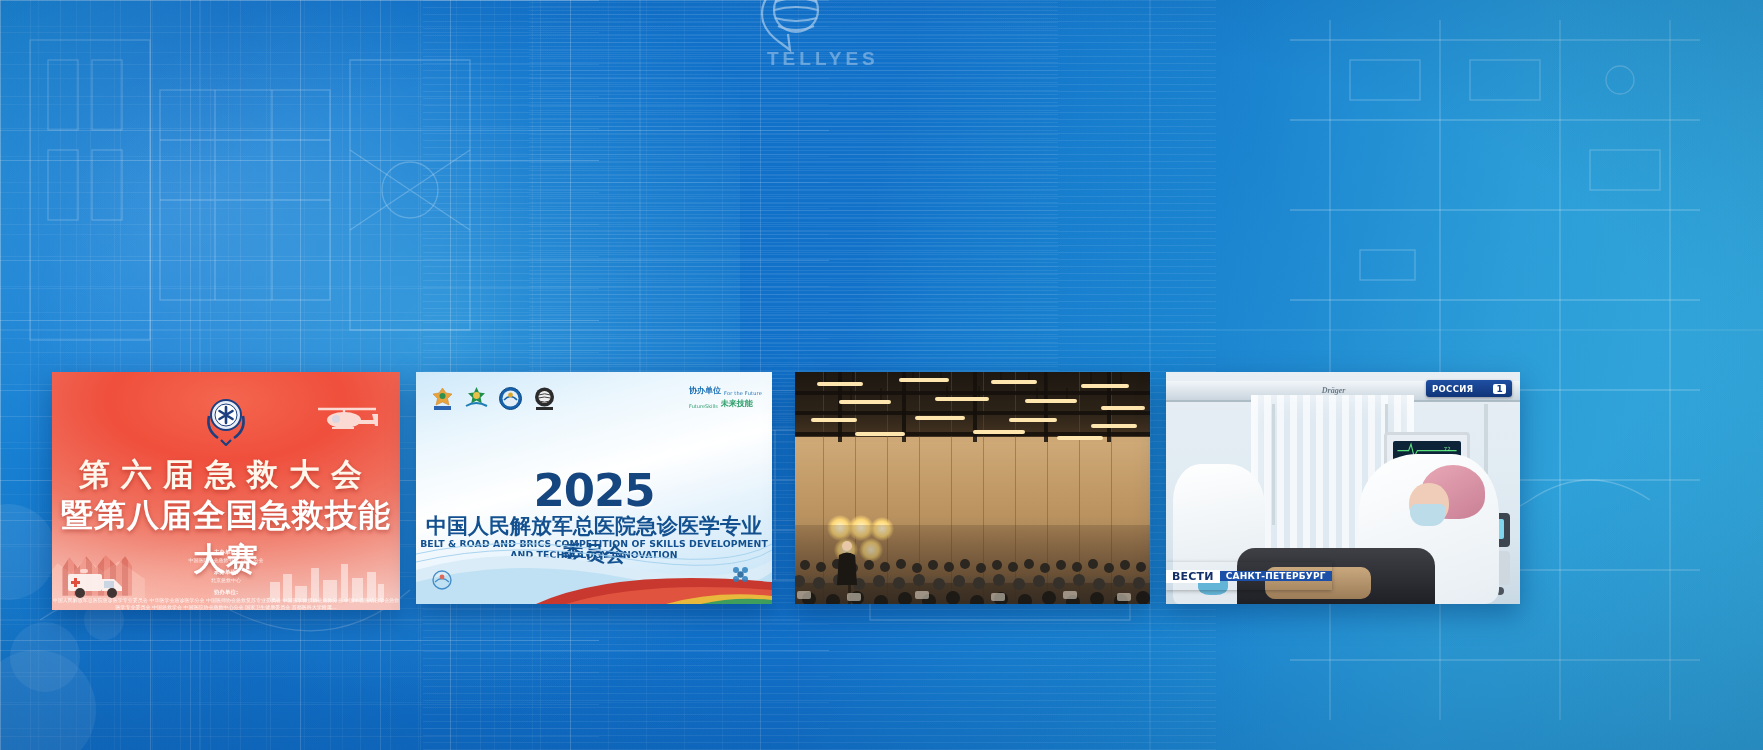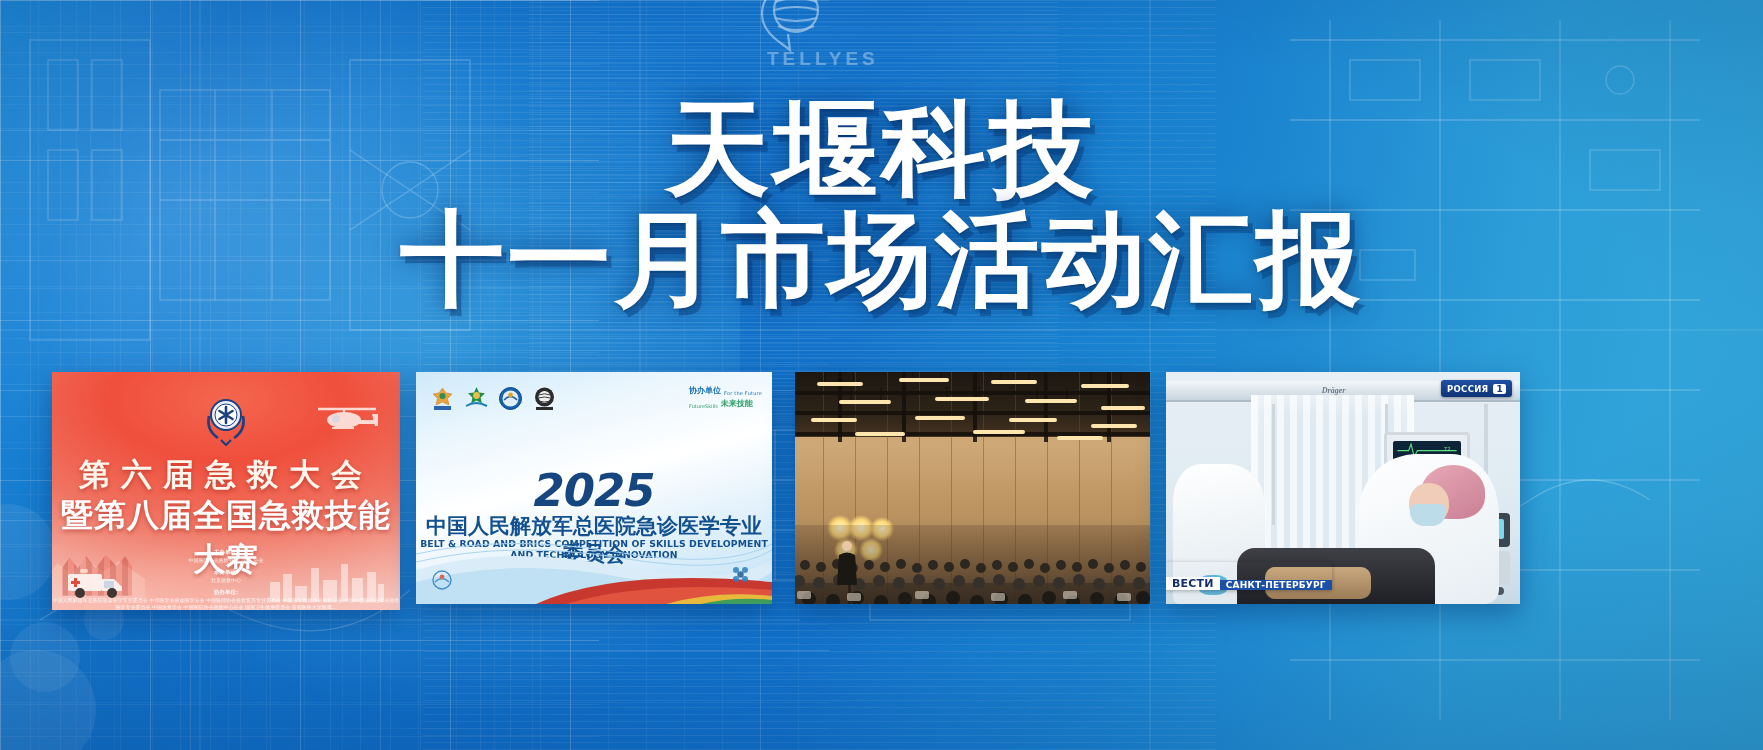"天堰科技" div.headline { html: <div> <div>天堰科技</div> <div>十一月市场活动汇报</div> </div> -> none }
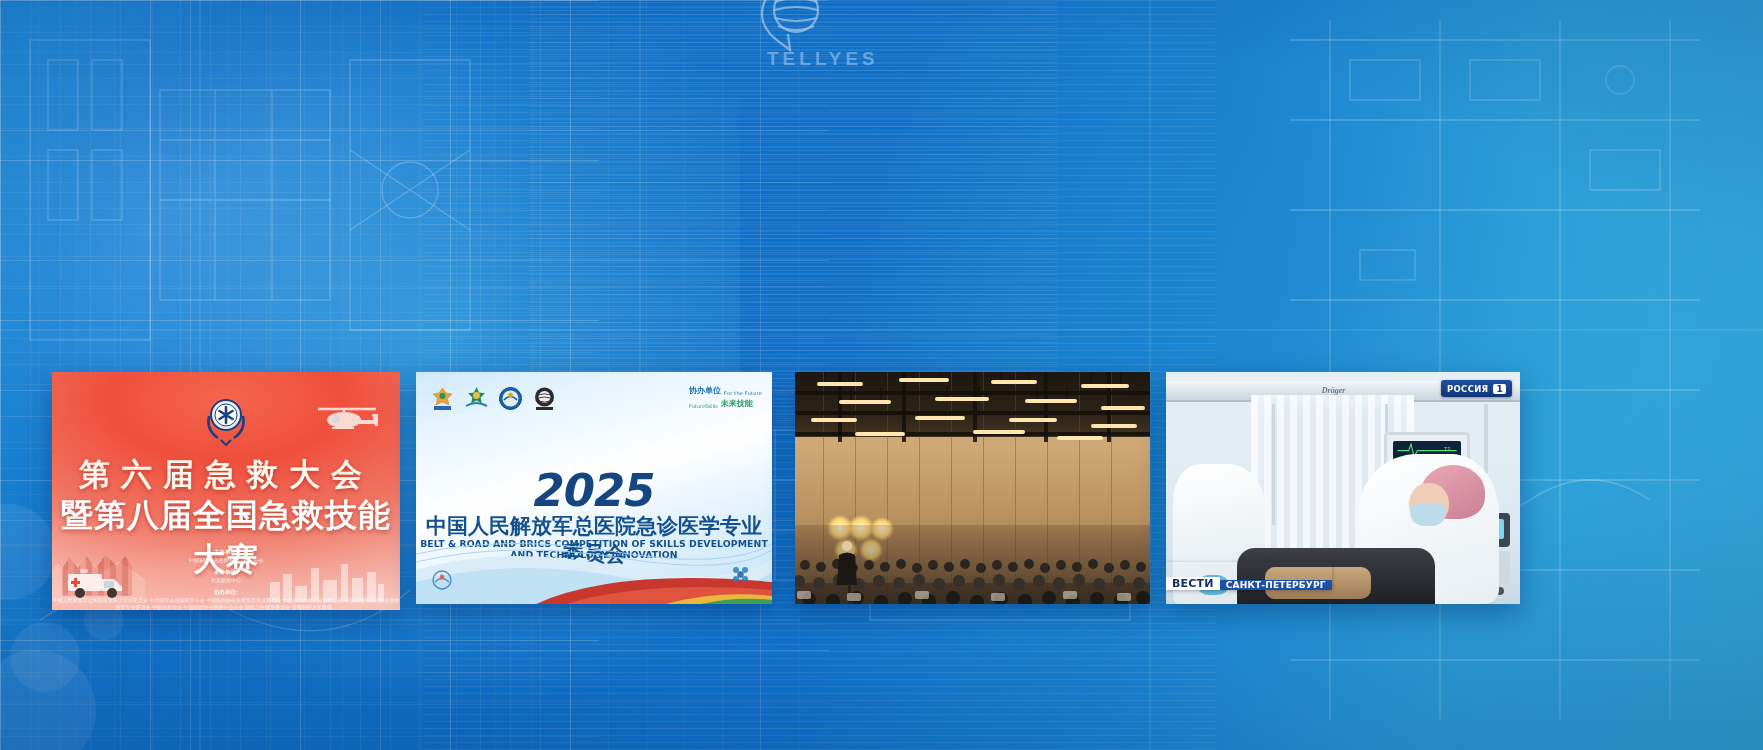"РОССИЯ" .rossia { gap: 5px -> 20px }
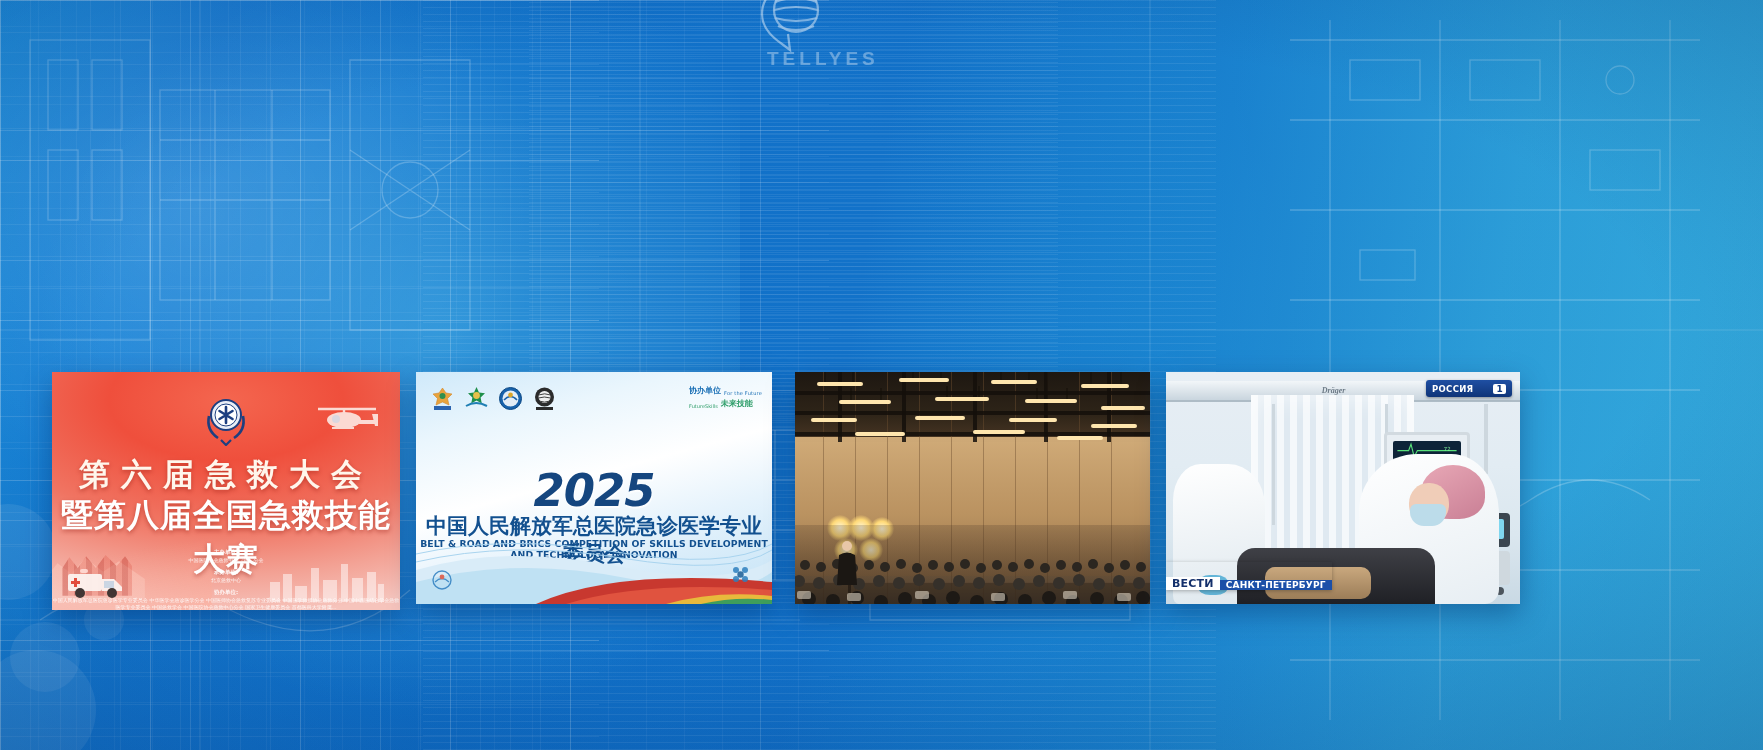"2025" .c2-year { font-style: italic -> none }
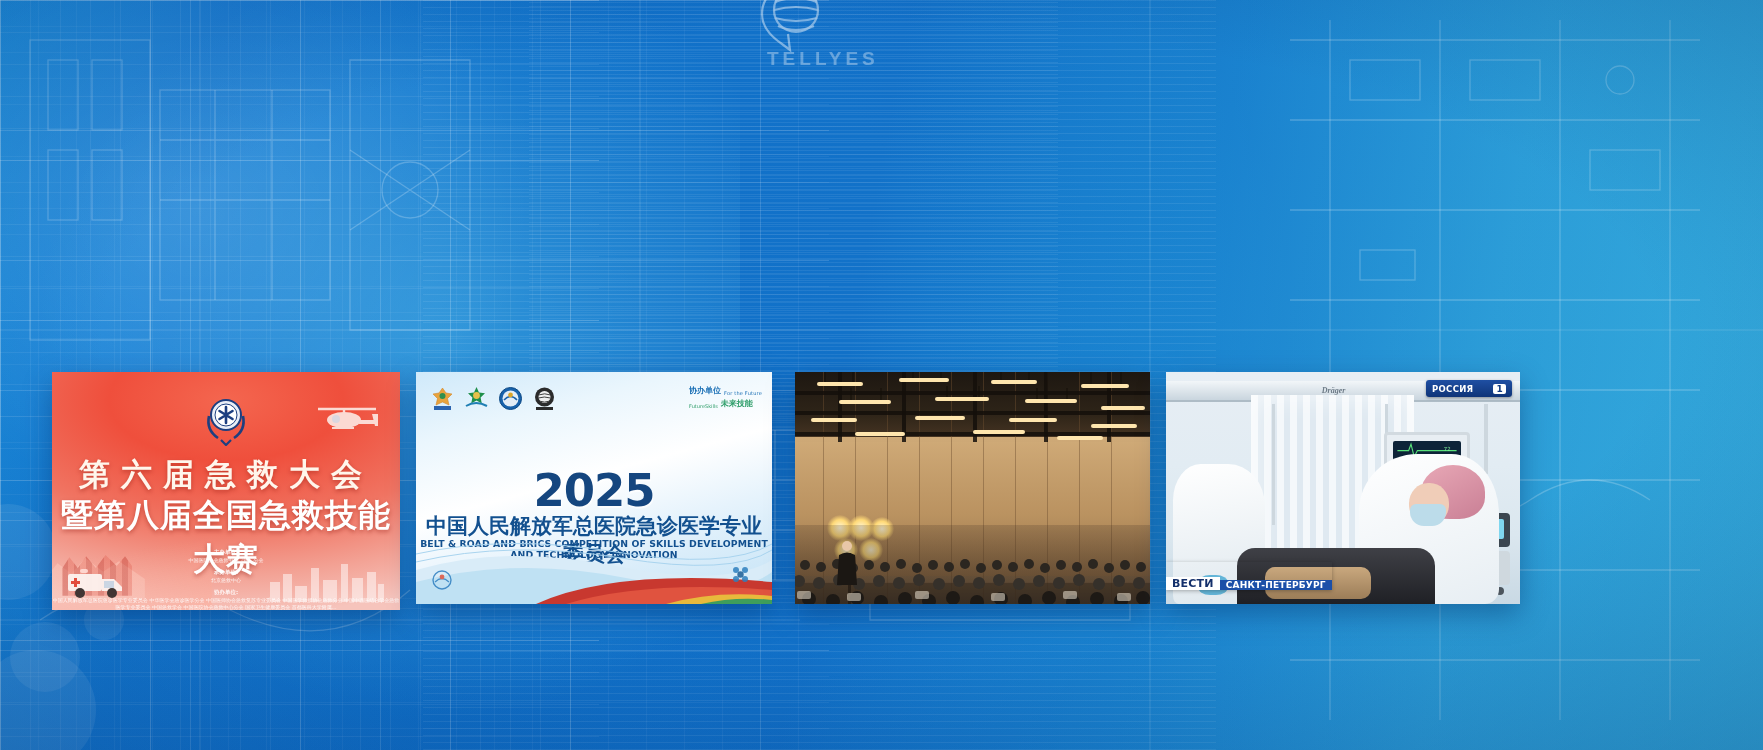"ВЕСТИ" .vesti { align-items: flex-end -> center }
